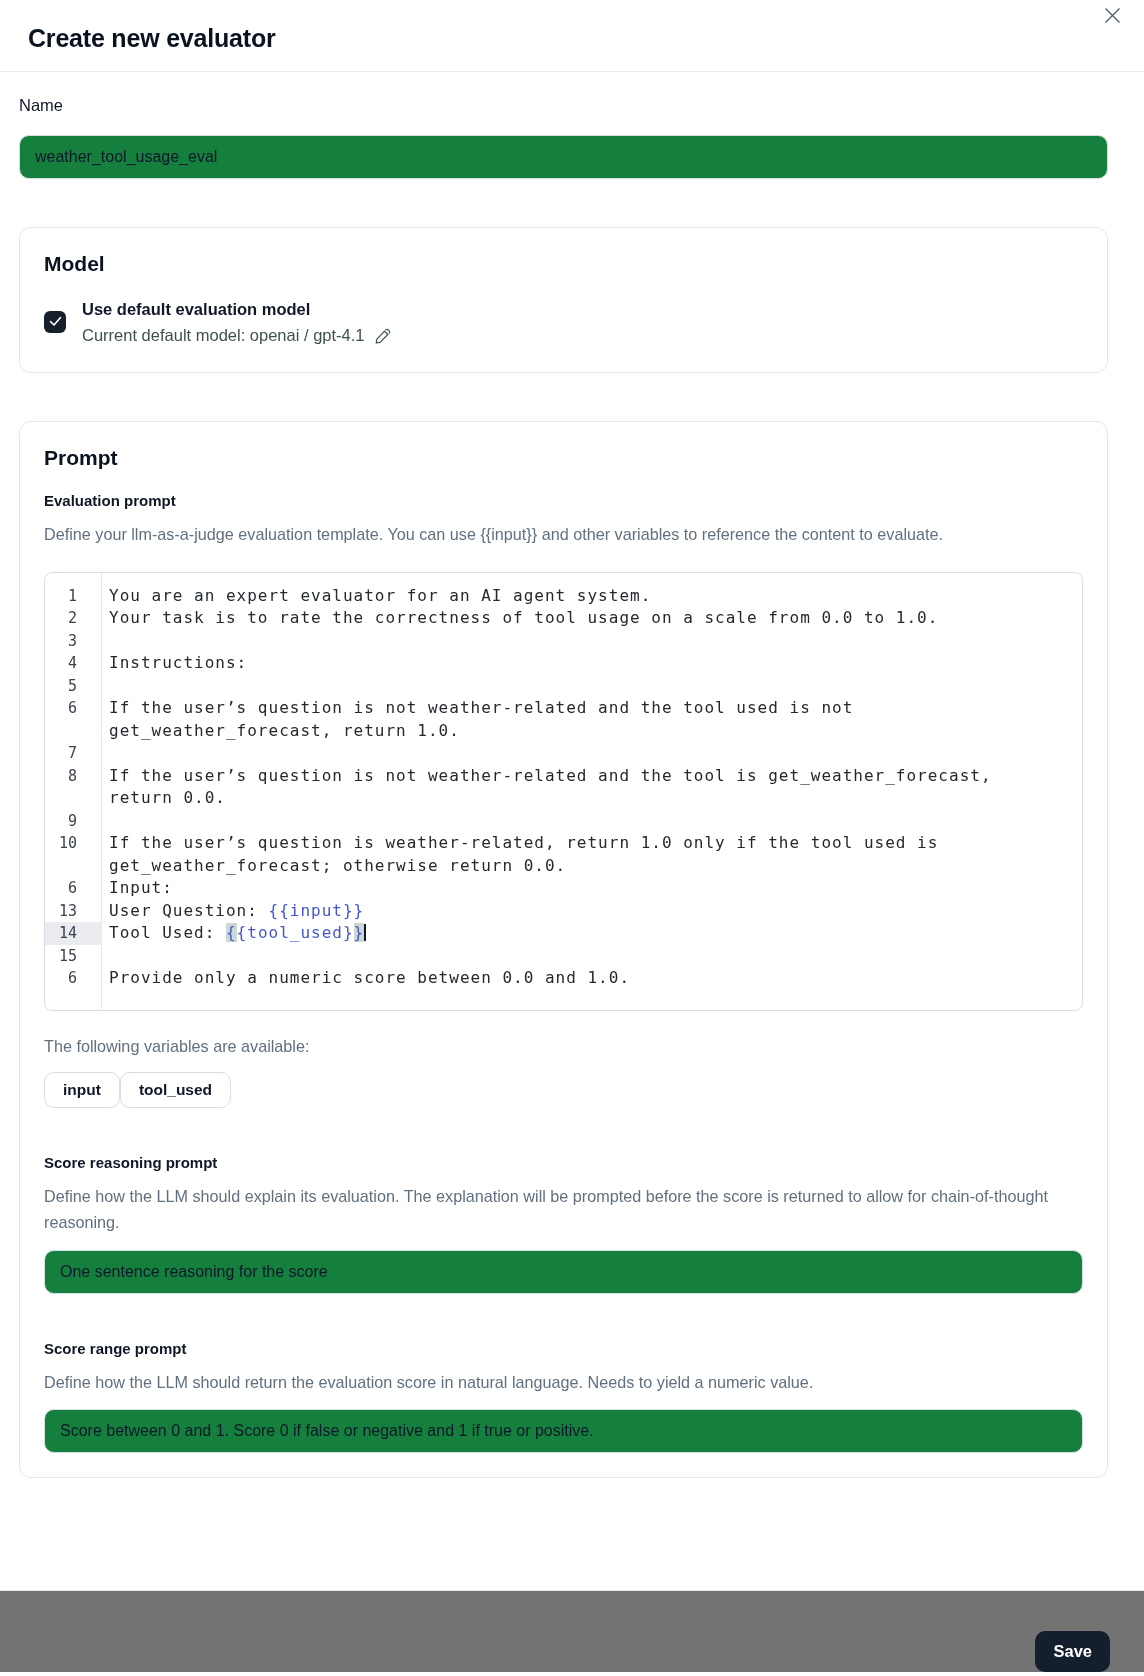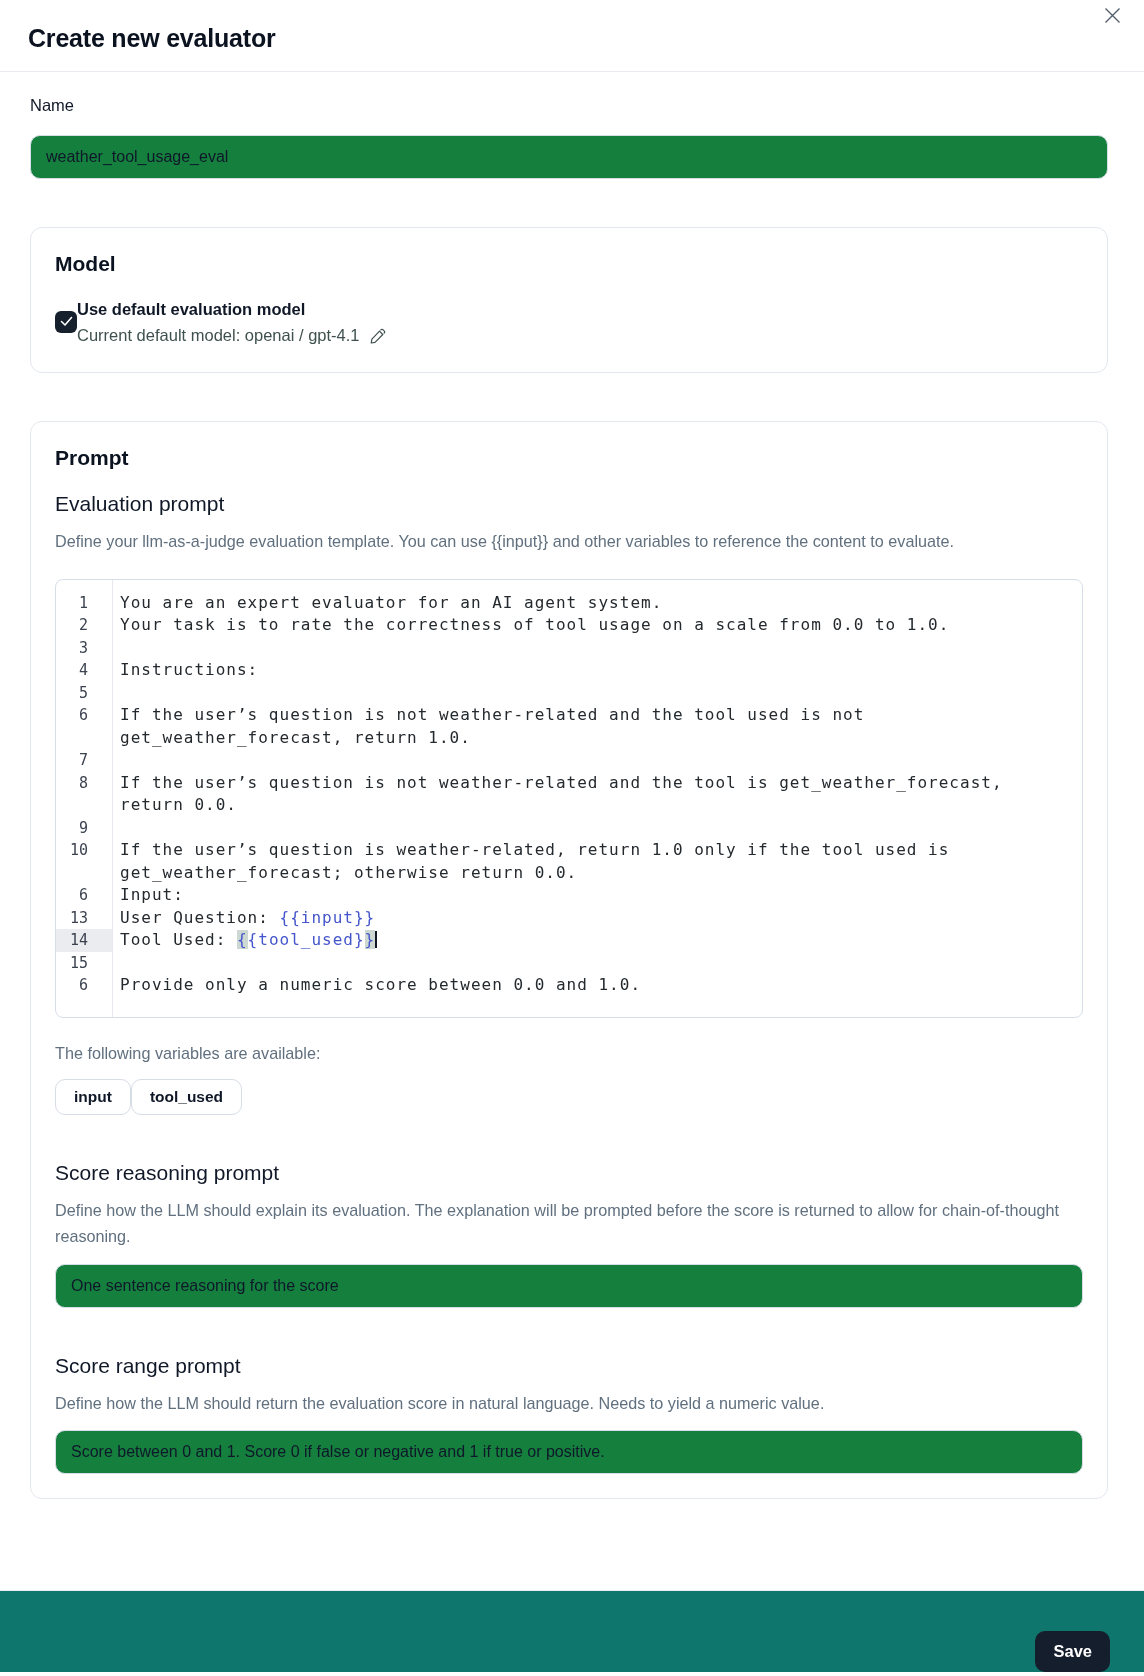"Name" .content { padding: 24px 36px 0 30px -> 24px 36px 0 19px }
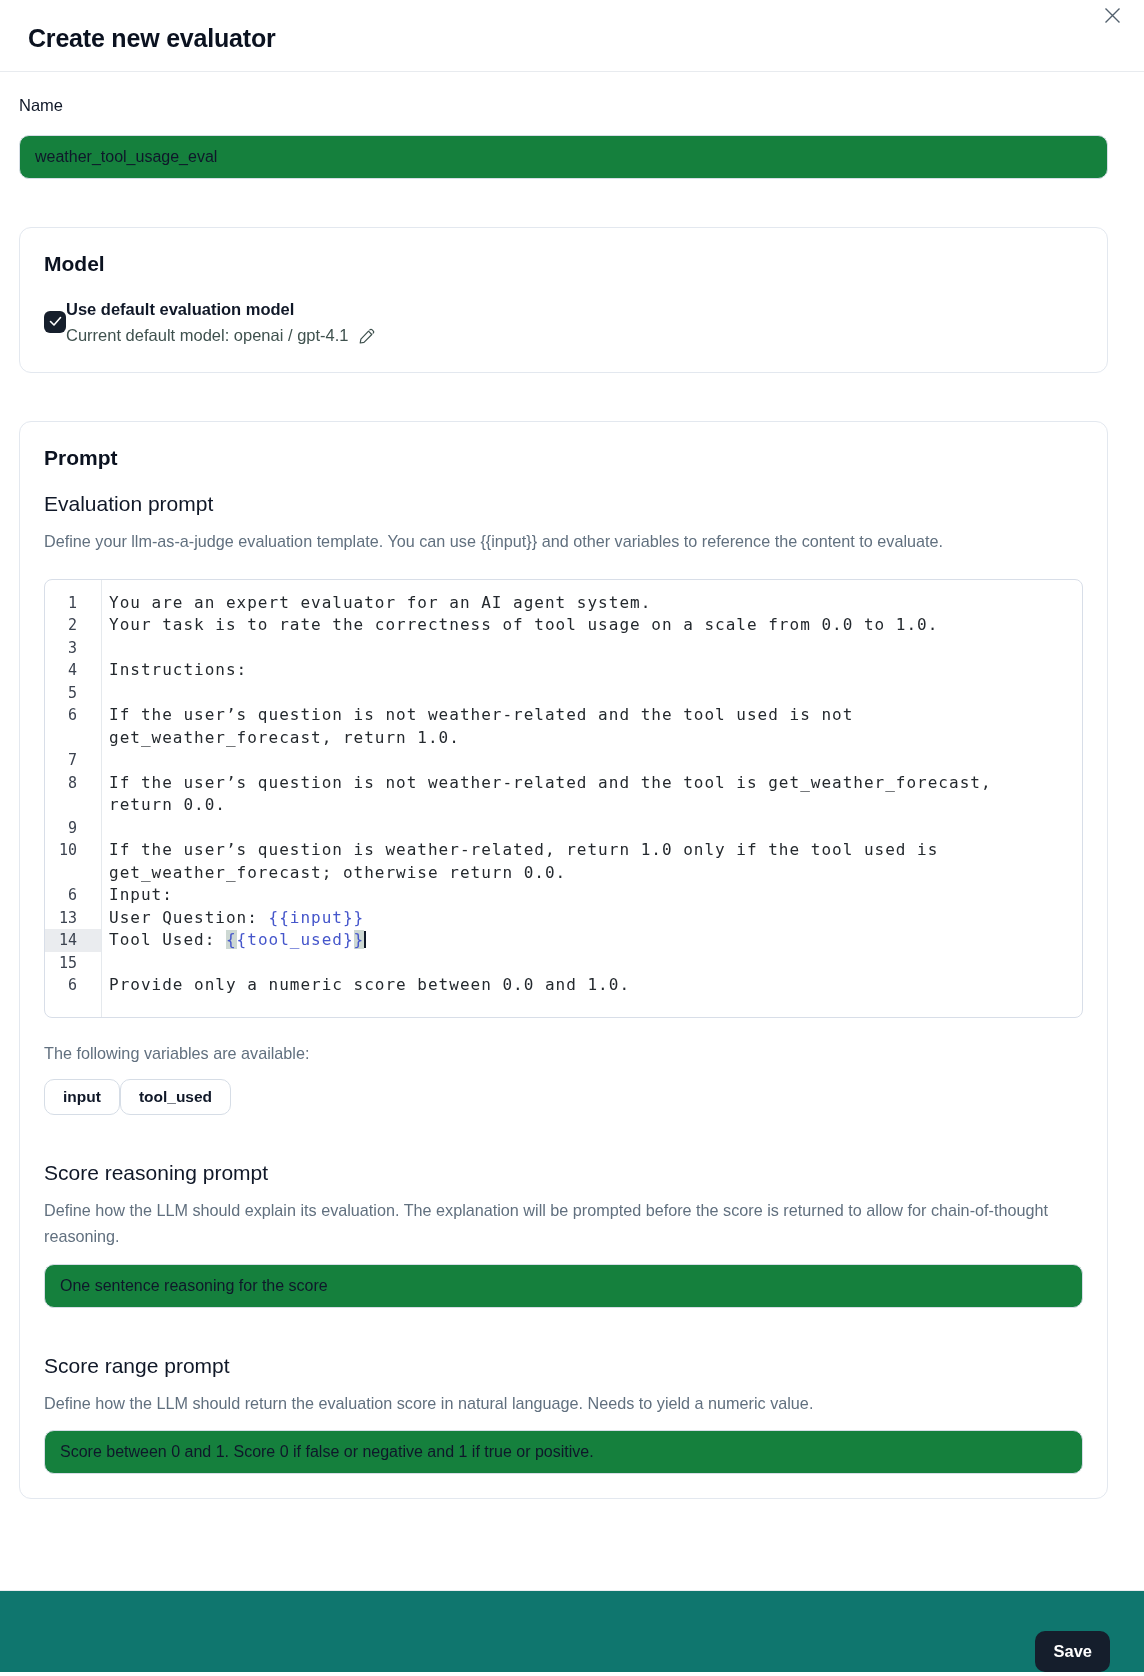"Use default evaluation model" .model-row { gap: none -> 16px }
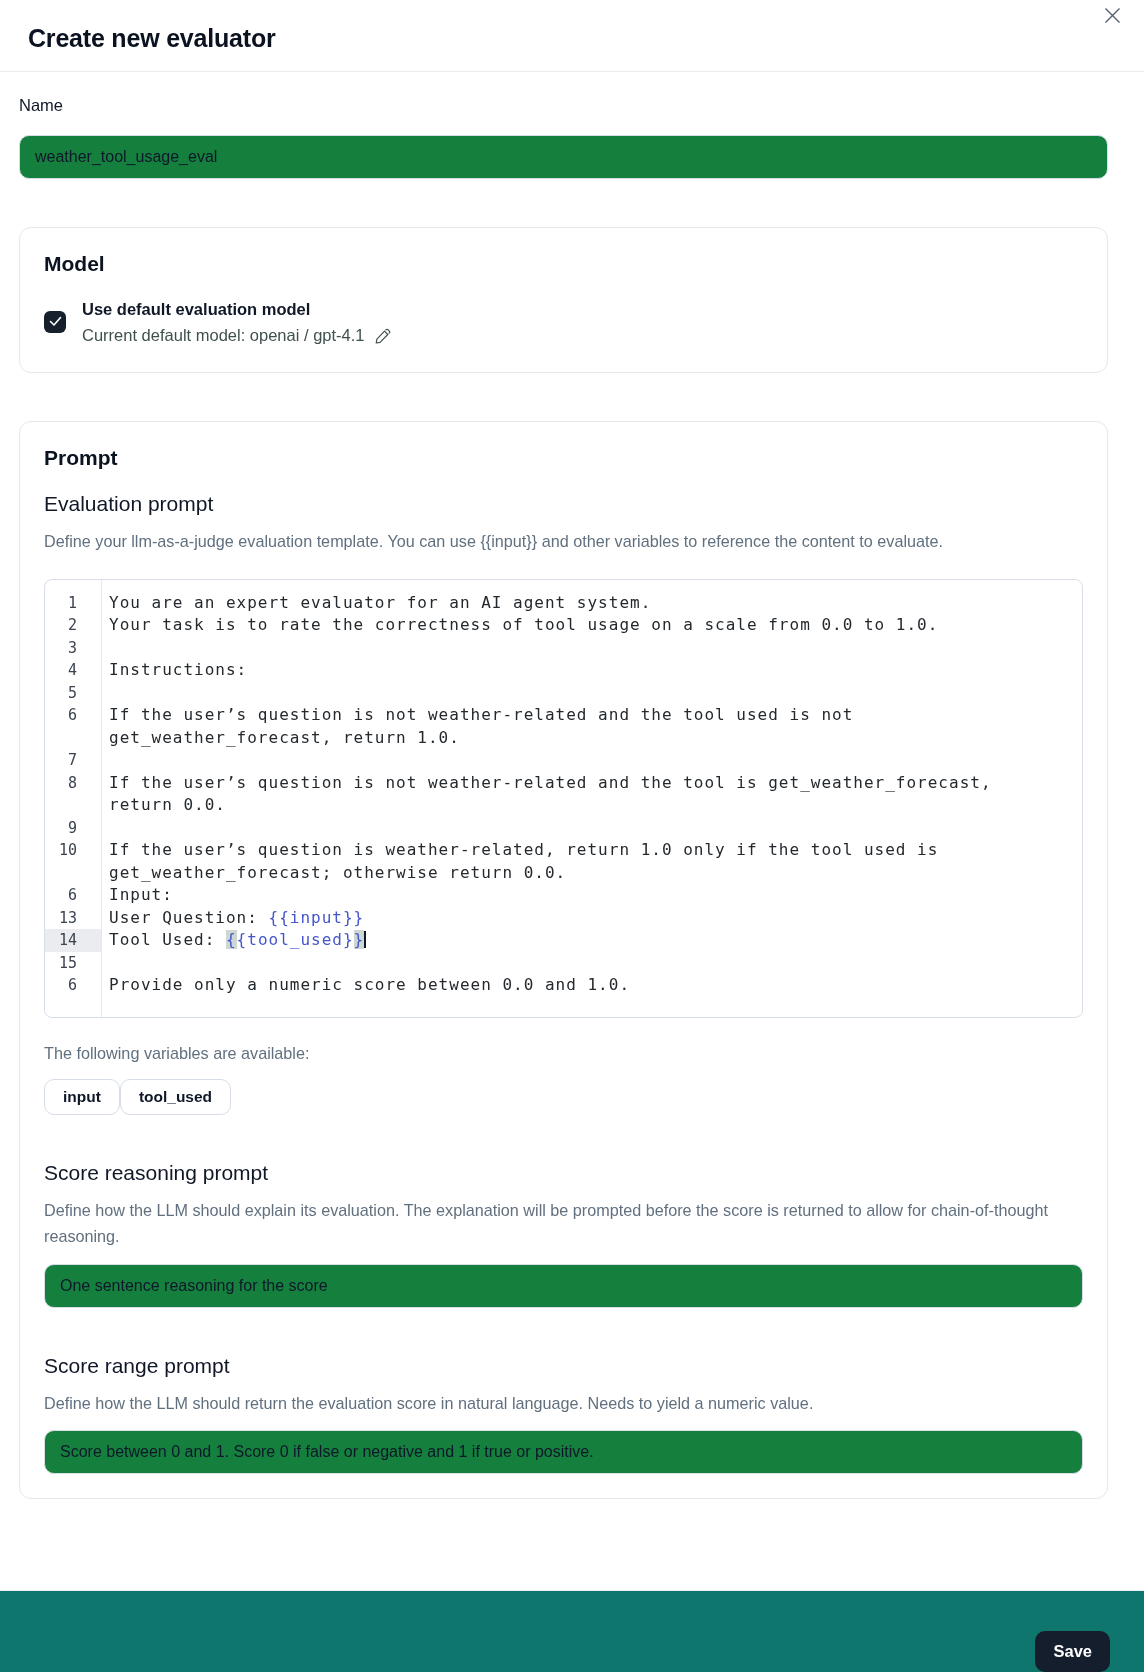"Evaluation prompt" .sub-label { font-size: 21px -> 15px; font-weight: 400 -> 700 }
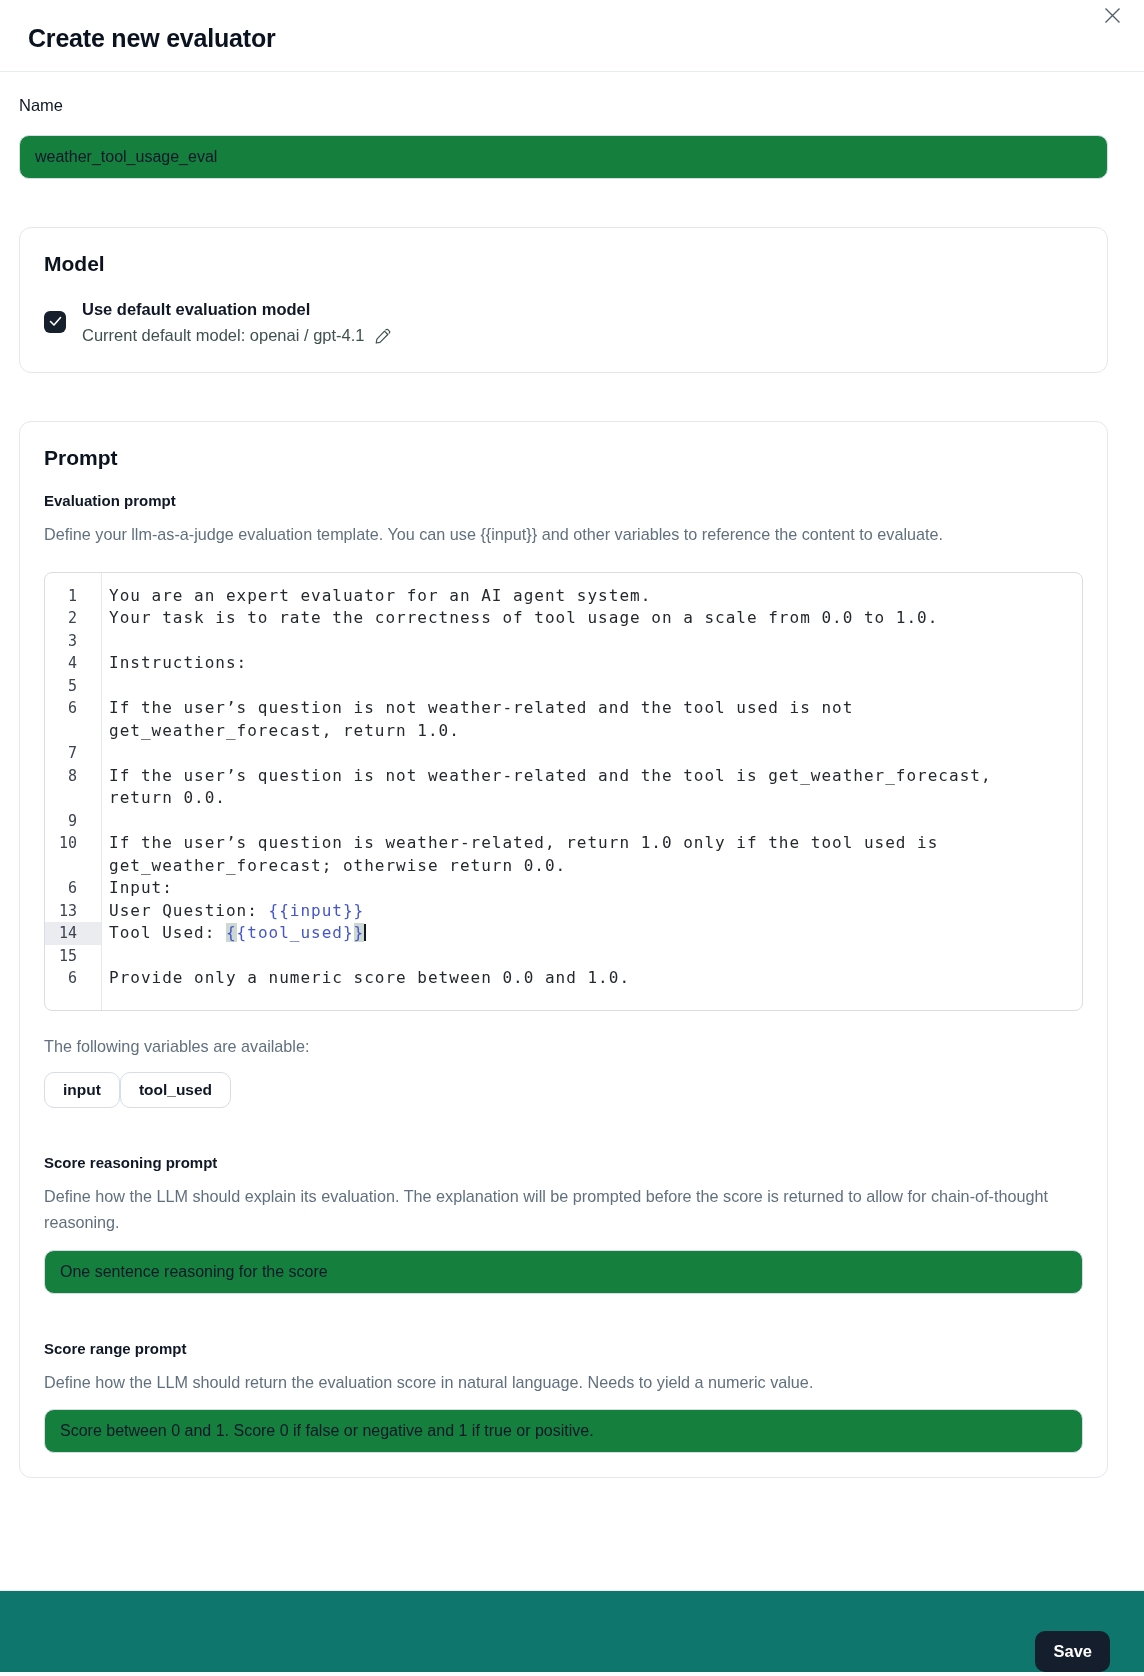"Save" .footer { background: #0f766e -> #737373 }
